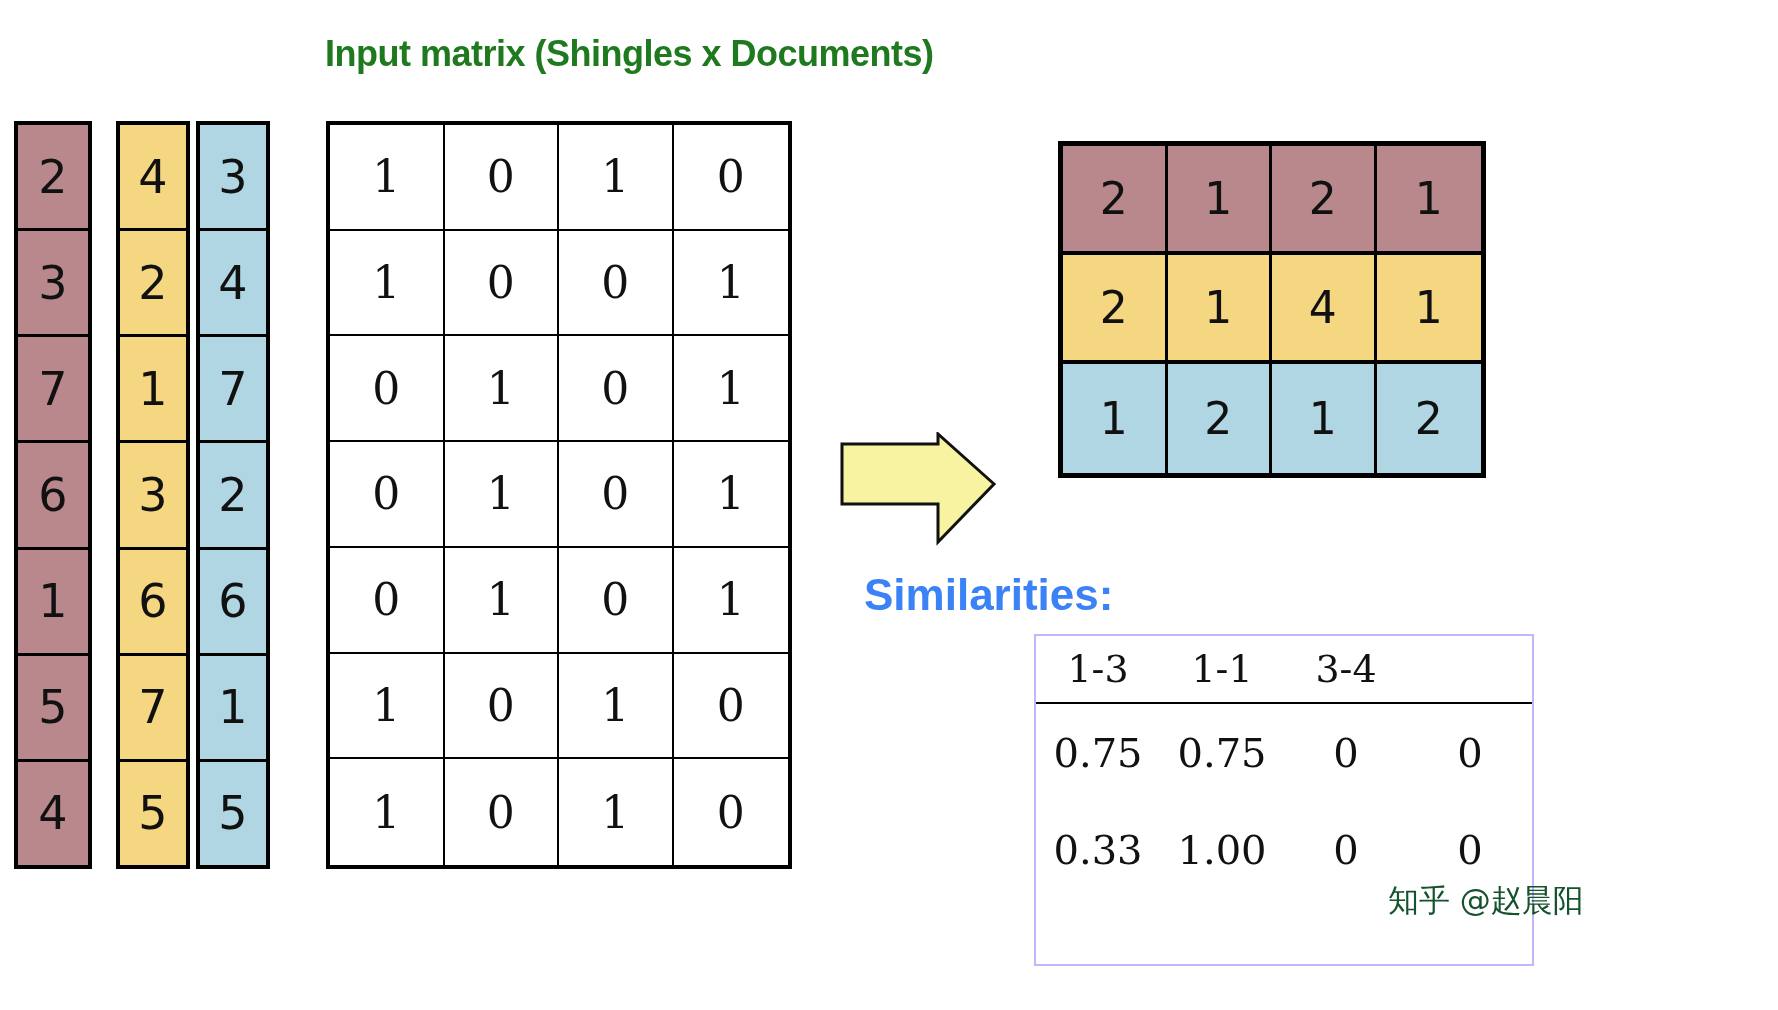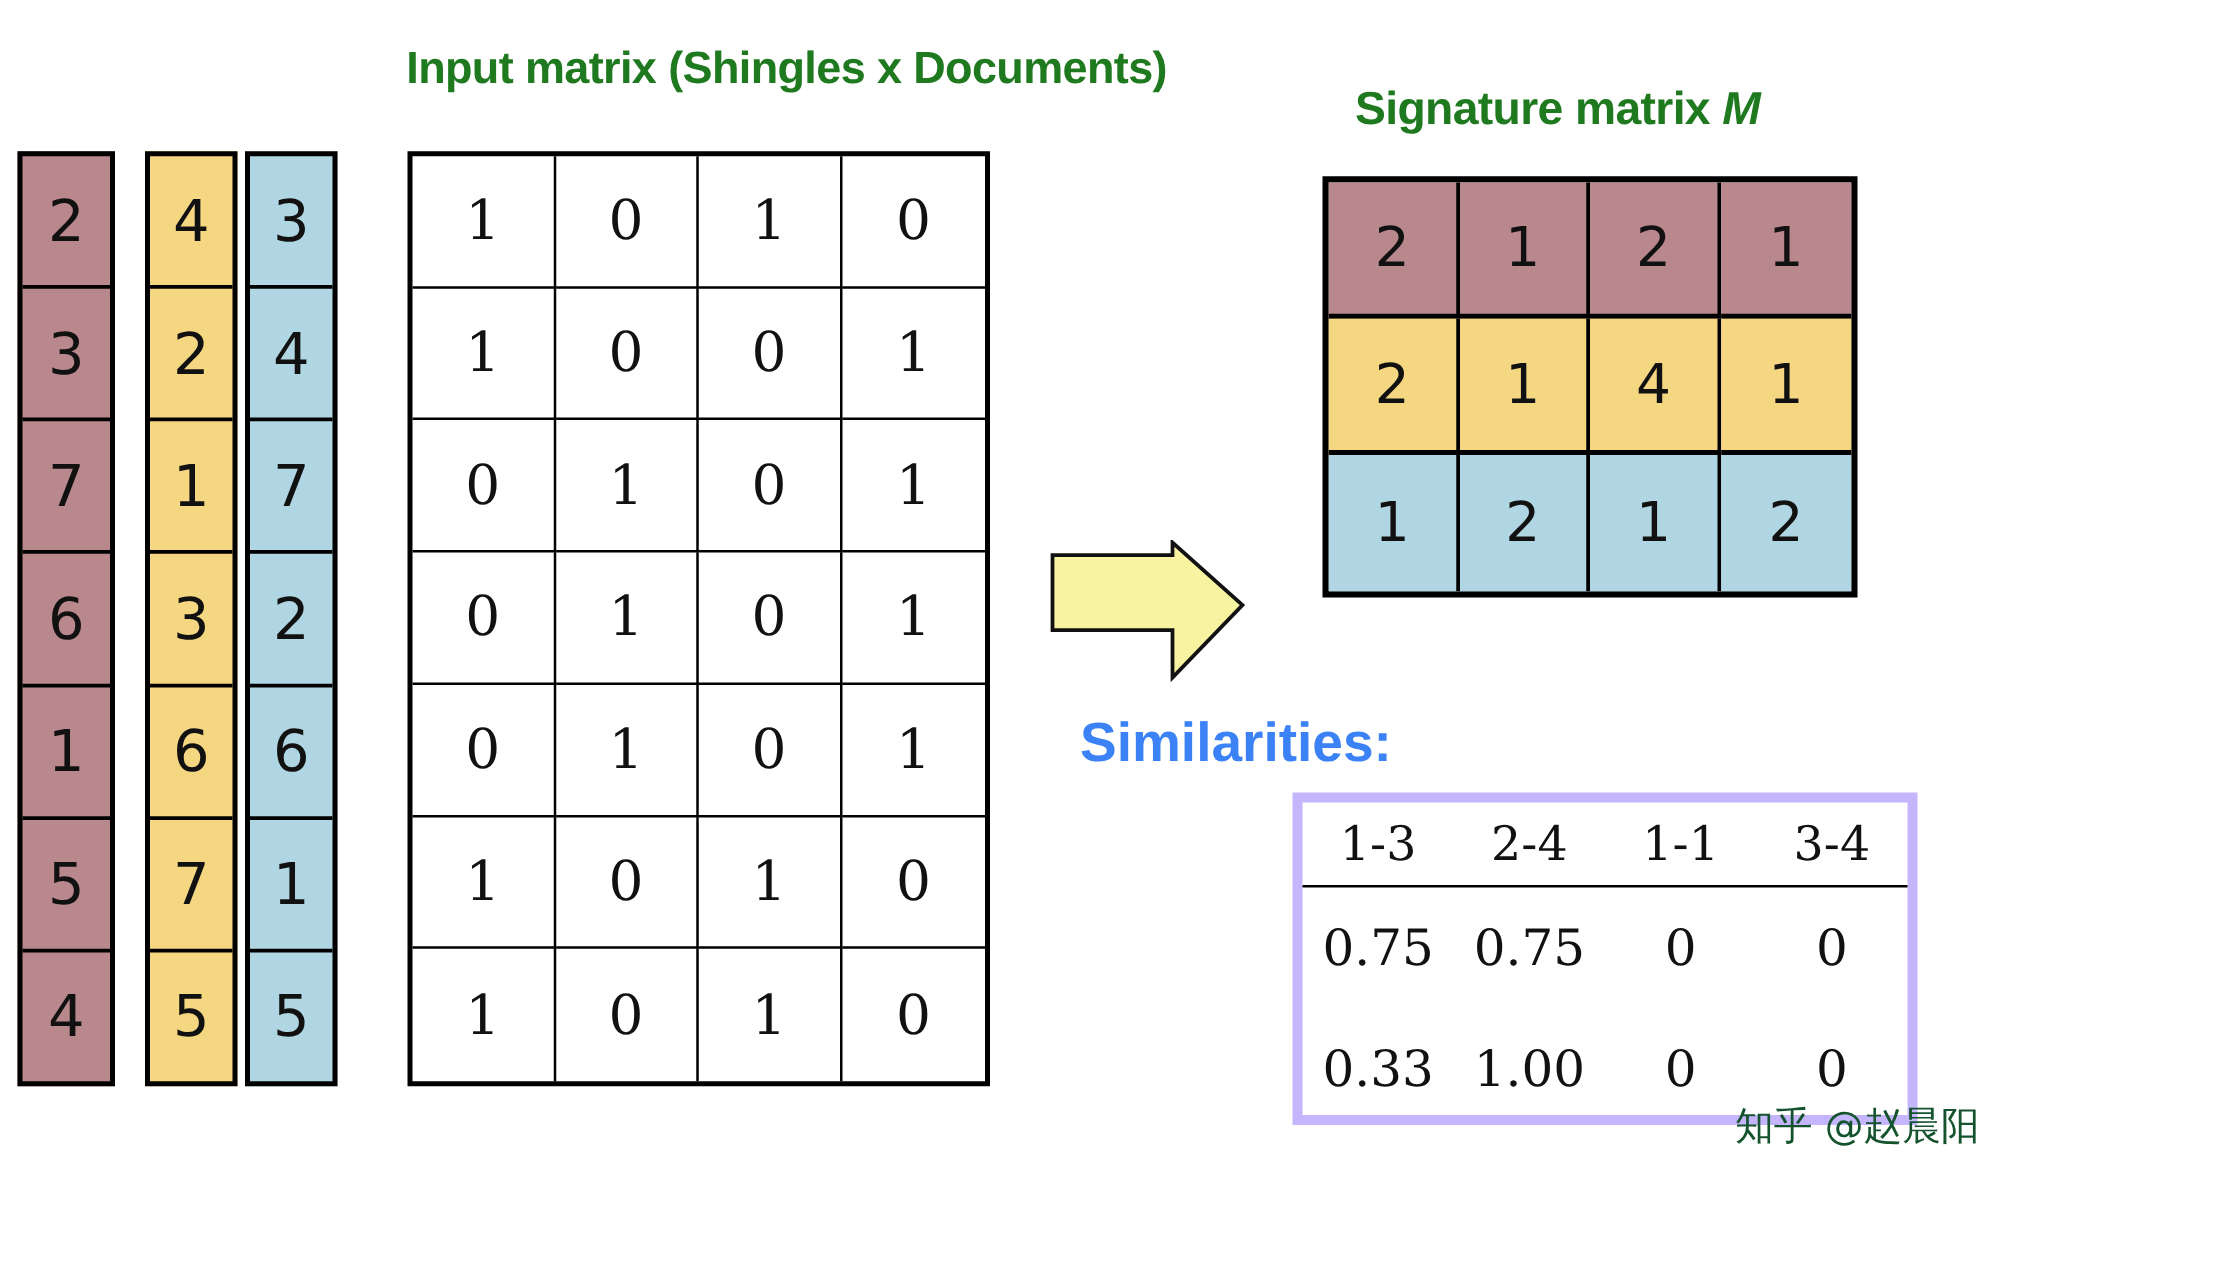"Signature matrix M" div.heading { html: <div> <span>Signature matrix</span> <span>M</span> </div> -> none }
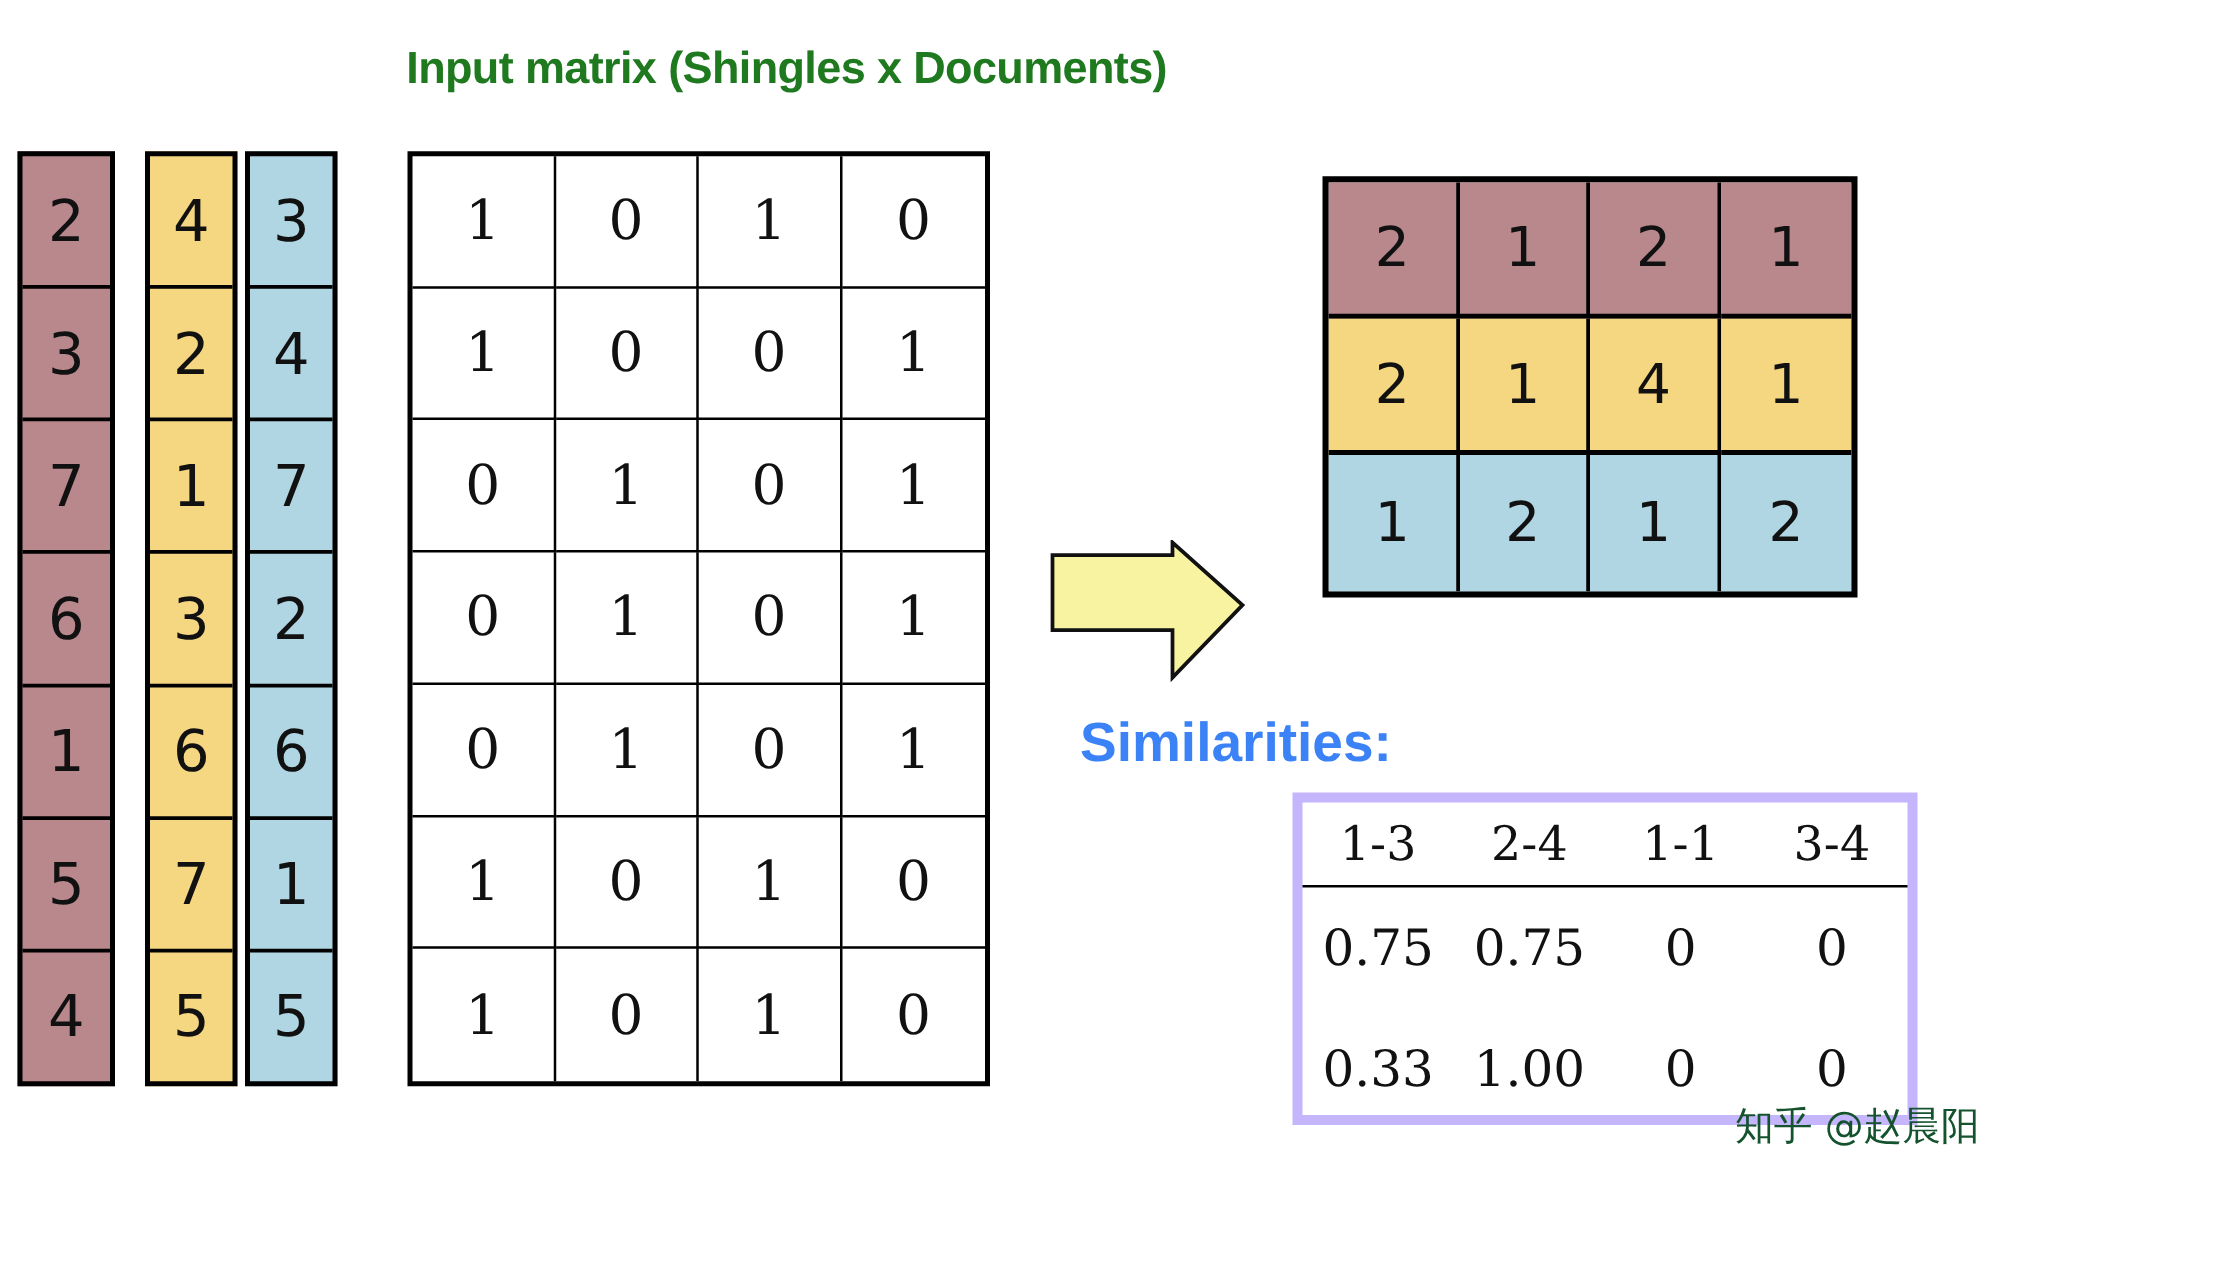"1-3" #simtable { border: 8px solid #c4b5fd -> 2px solid #c4b5fd; height: 266px -> 332px }
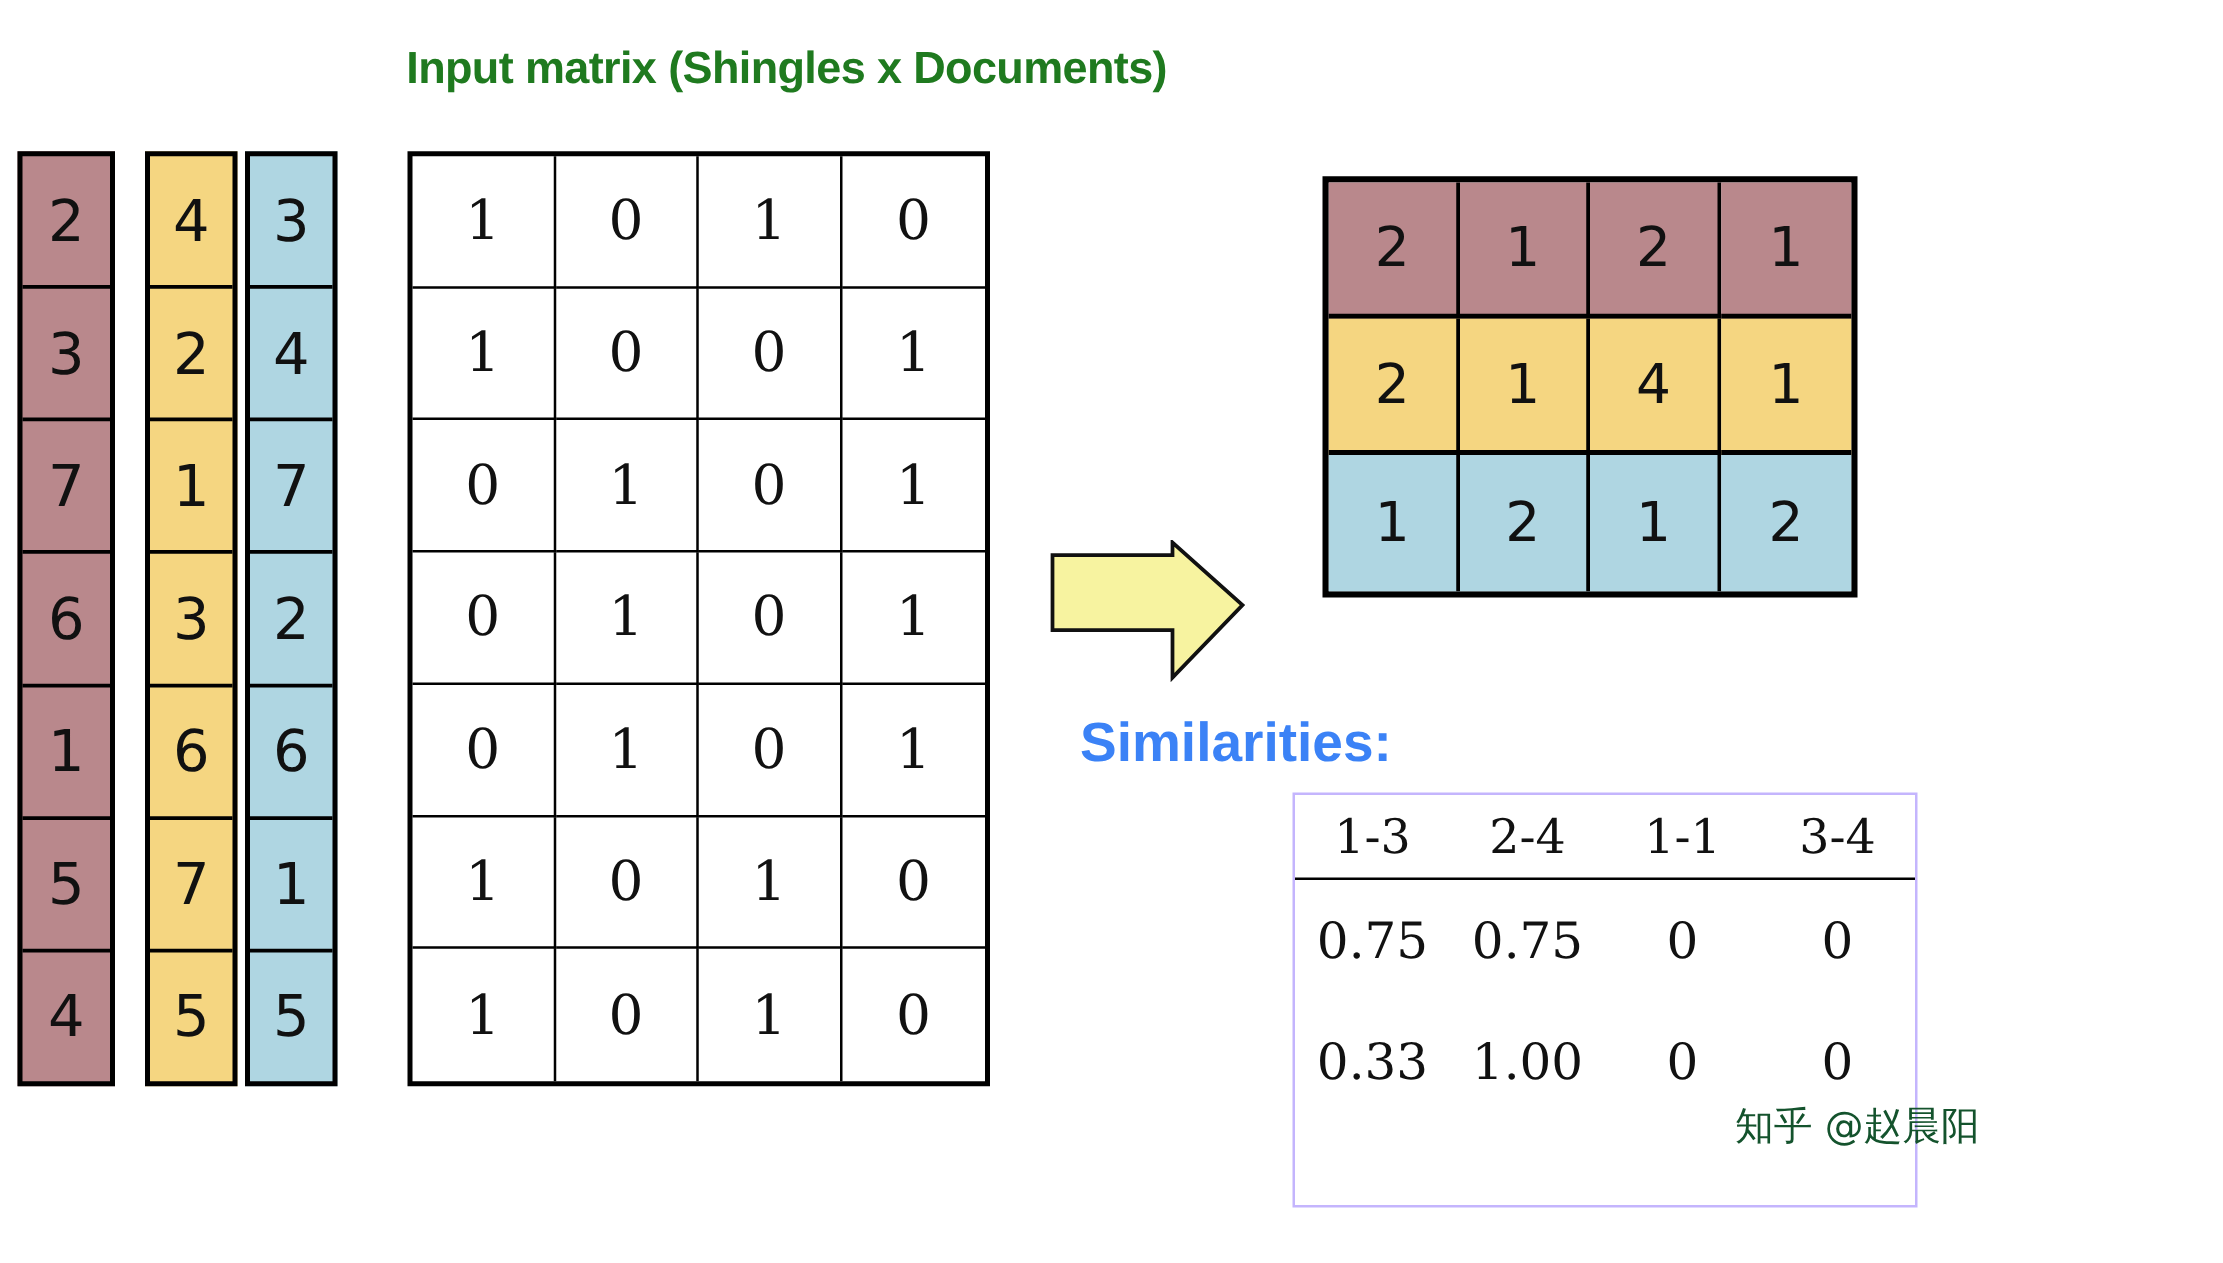"2-4" div { html: <div>2-4</div> -> none }
